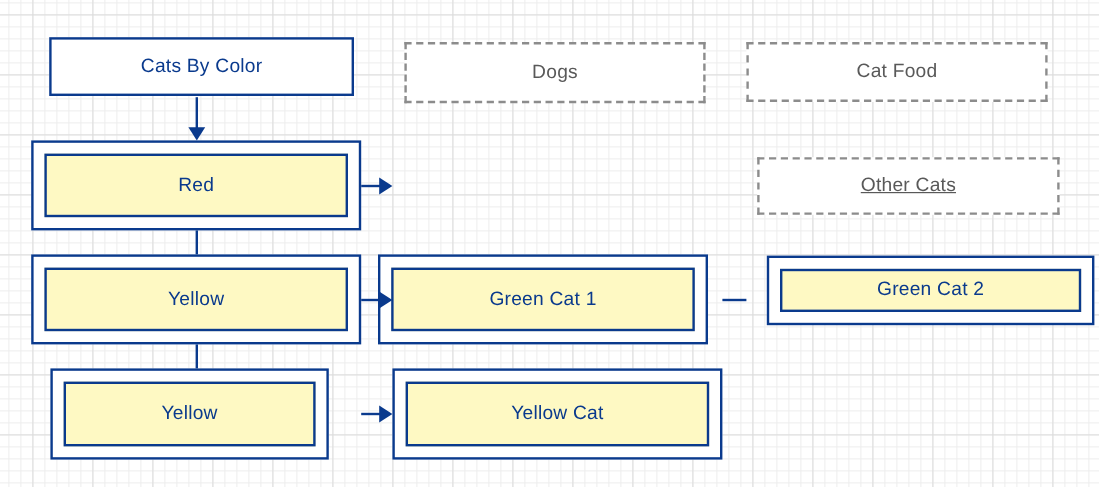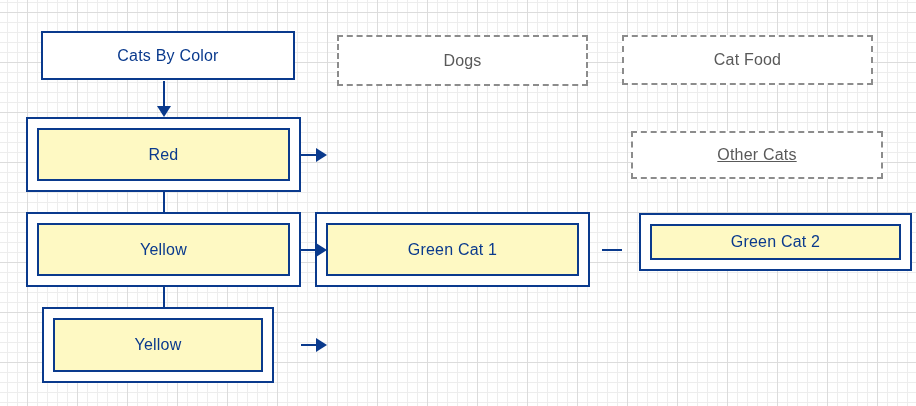"Yellow Cat" div.node { html: none -> <div> <div> <span>Yellow Cat</span> </div> </div> }
